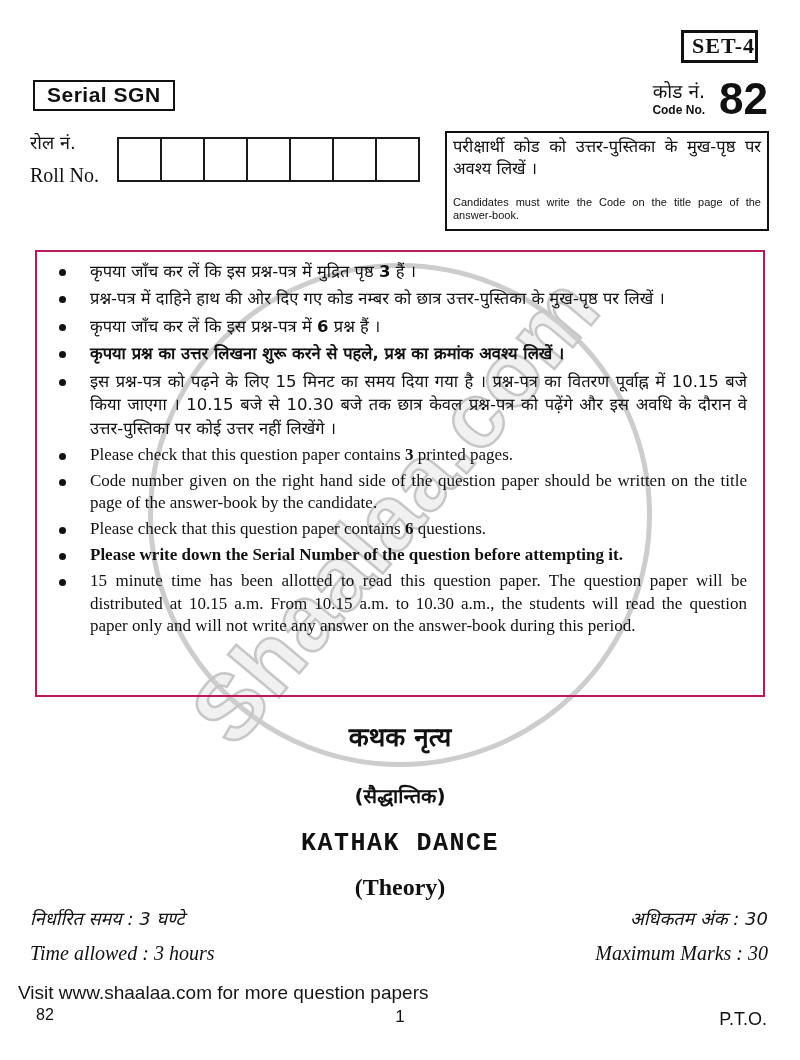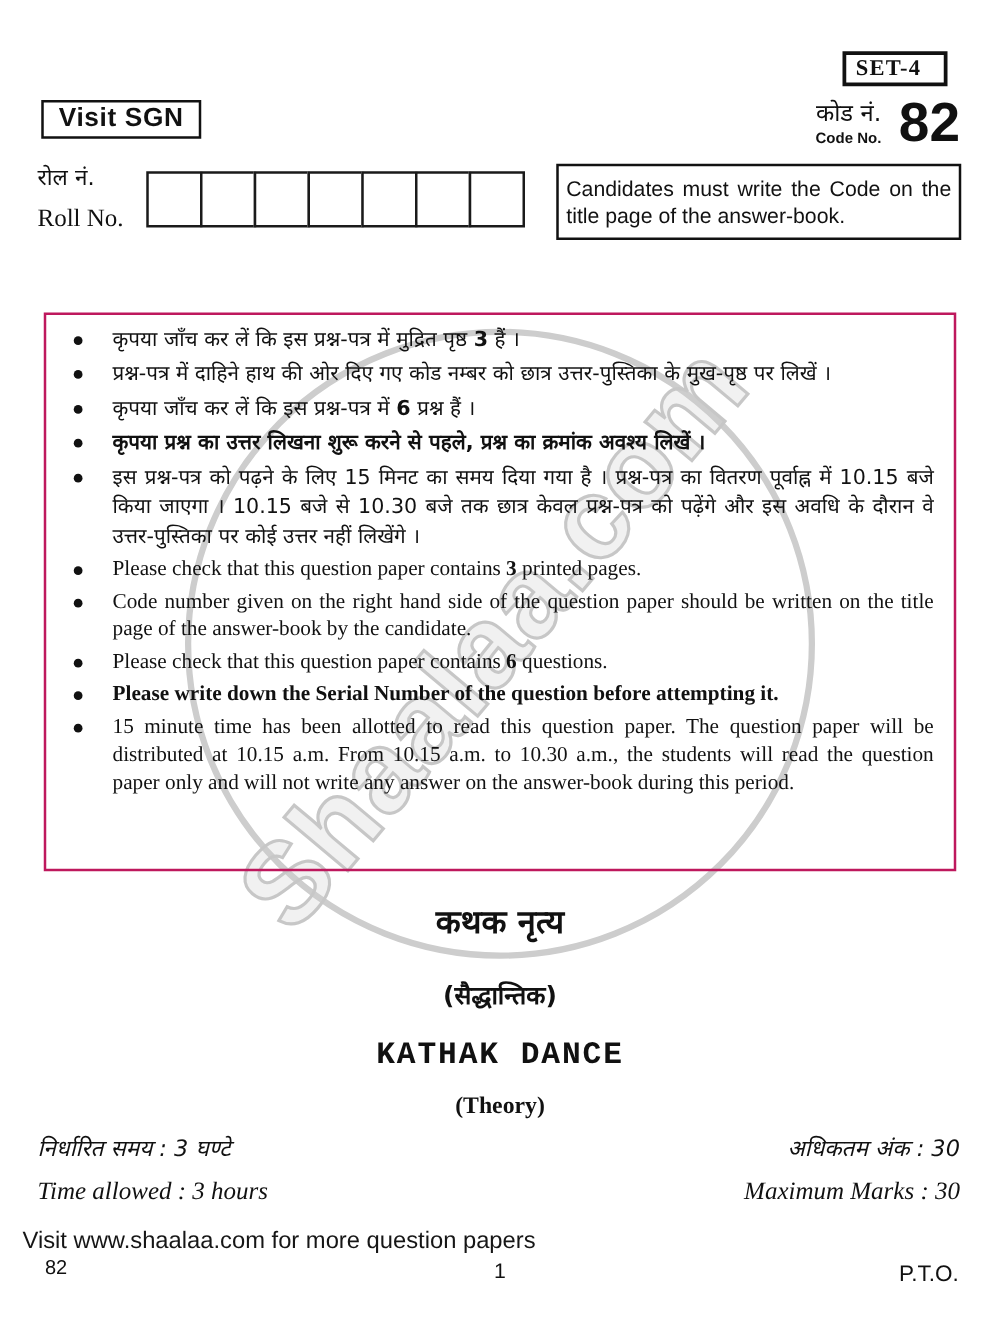"SET-4" .set-box { font-size: 18px -> 22px; padding: 0 18px 1px 8px -> 0 0 1px 8px; top: 41px -> 30px }
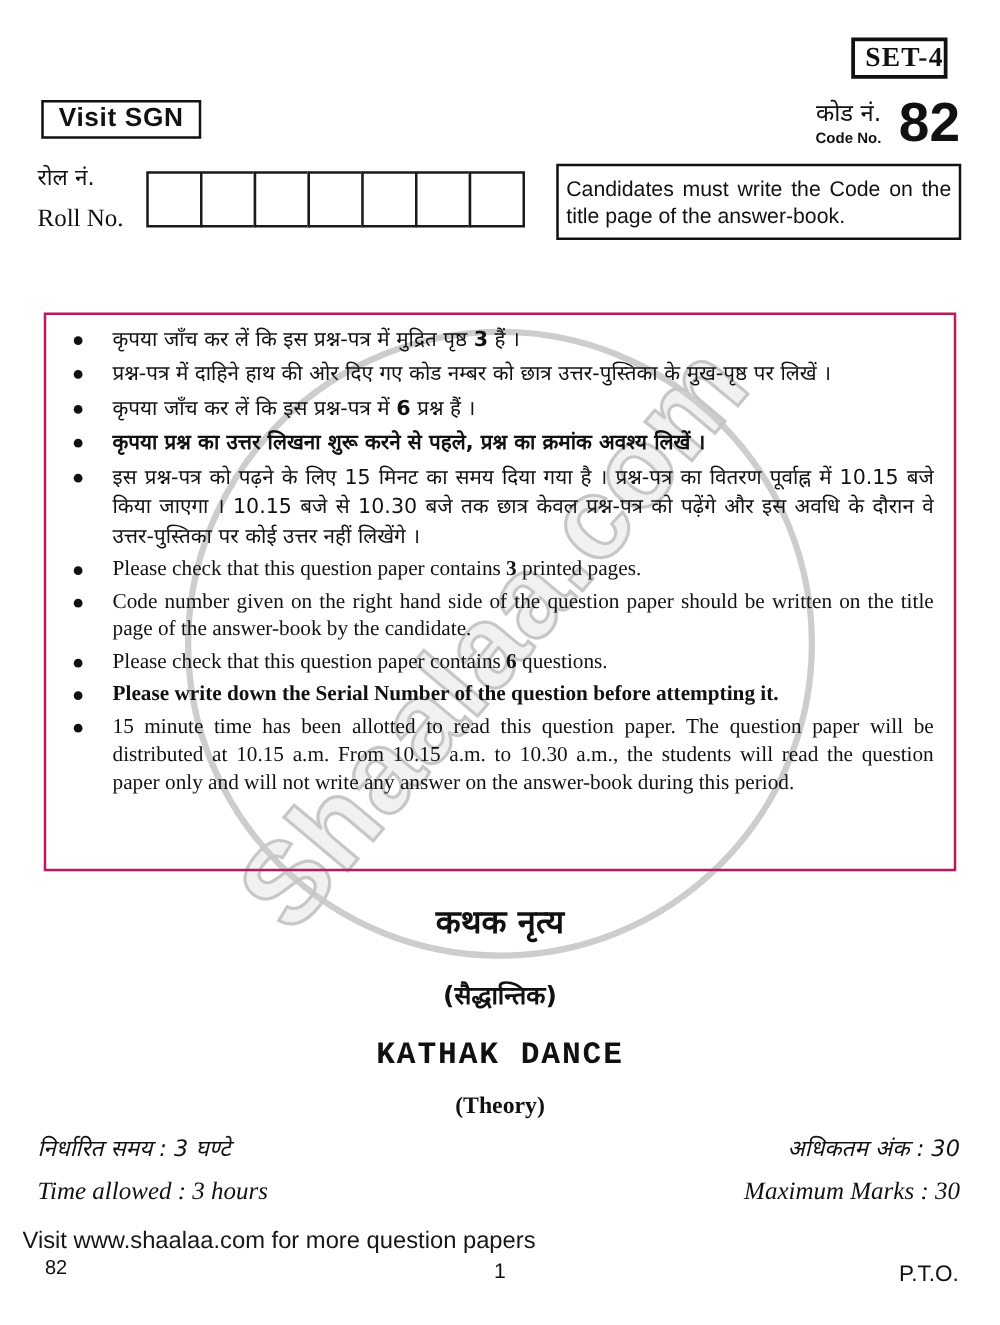"Visit SGN" div.layer { text: Visit -> Serial }
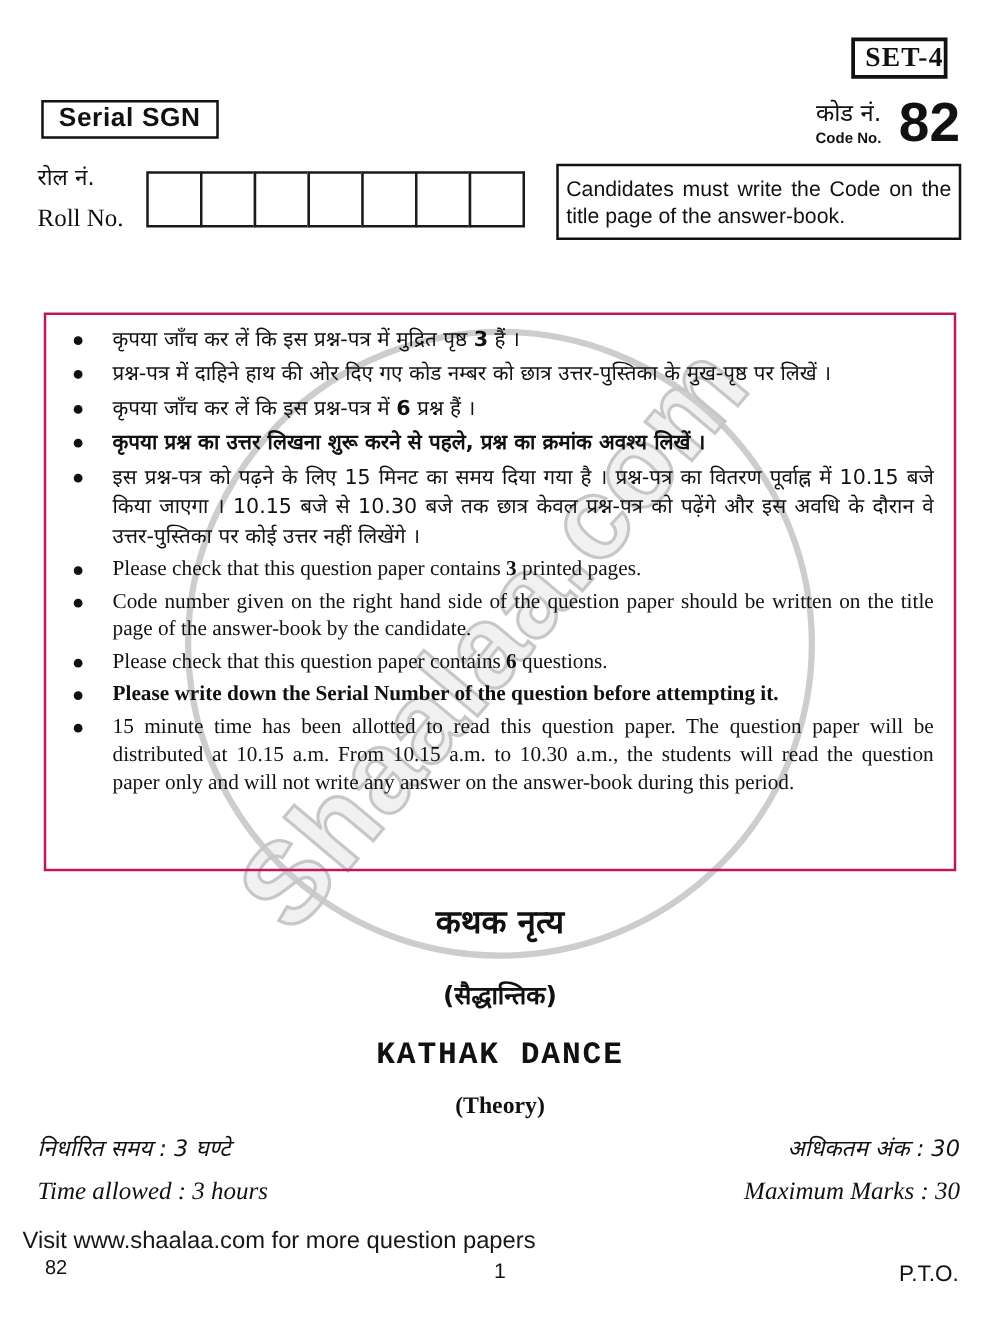"परीक्षार्थी कोड को उत्तर-पुस्तिका के" div.cand-hi { html: none -> <div>परीक्षार्थी कोड को उत्तर-पुस्तिका के मुख-पृष्ठ पर अवश्य लिखें ।</div> }
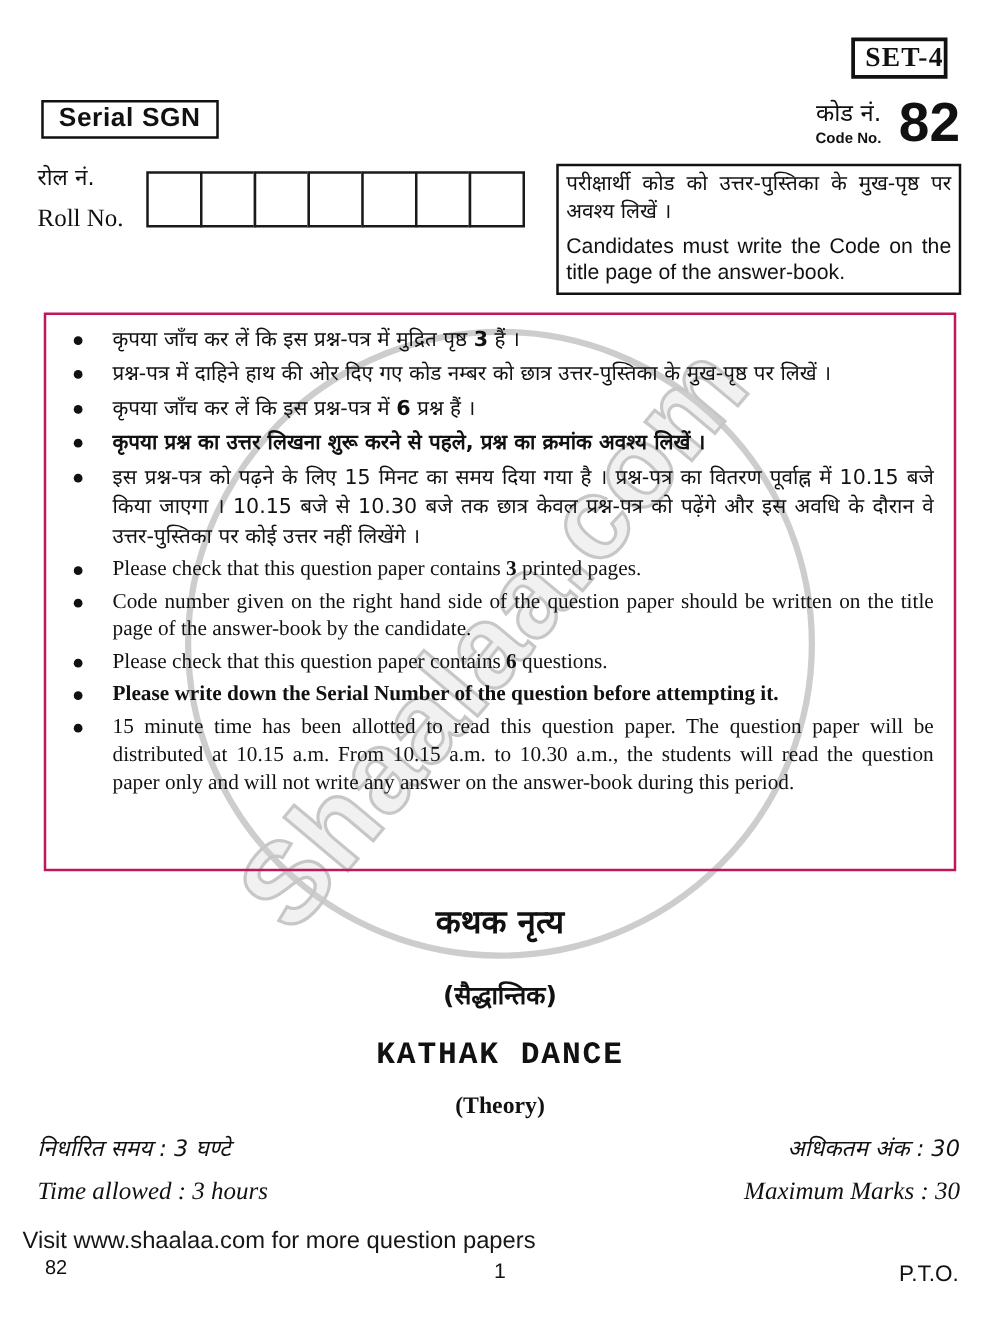"Candidates must write the Code" .cand-en { font-size: 17px -> 11px; margin-top: 5px -> 15px }
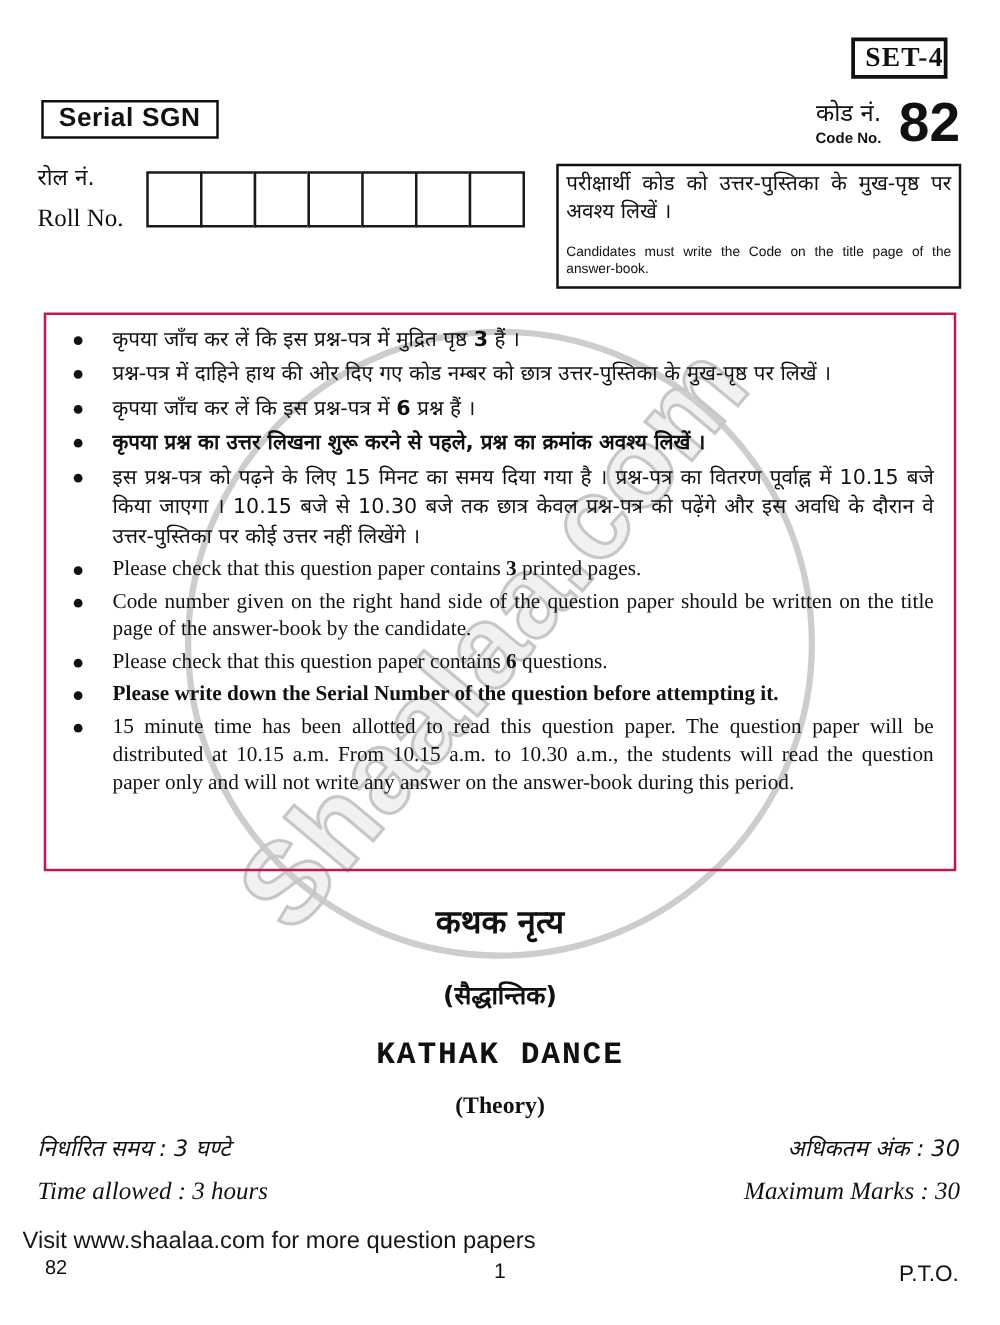"(Theory)" .title-en-sub { font-size: 19px -> 24px }
